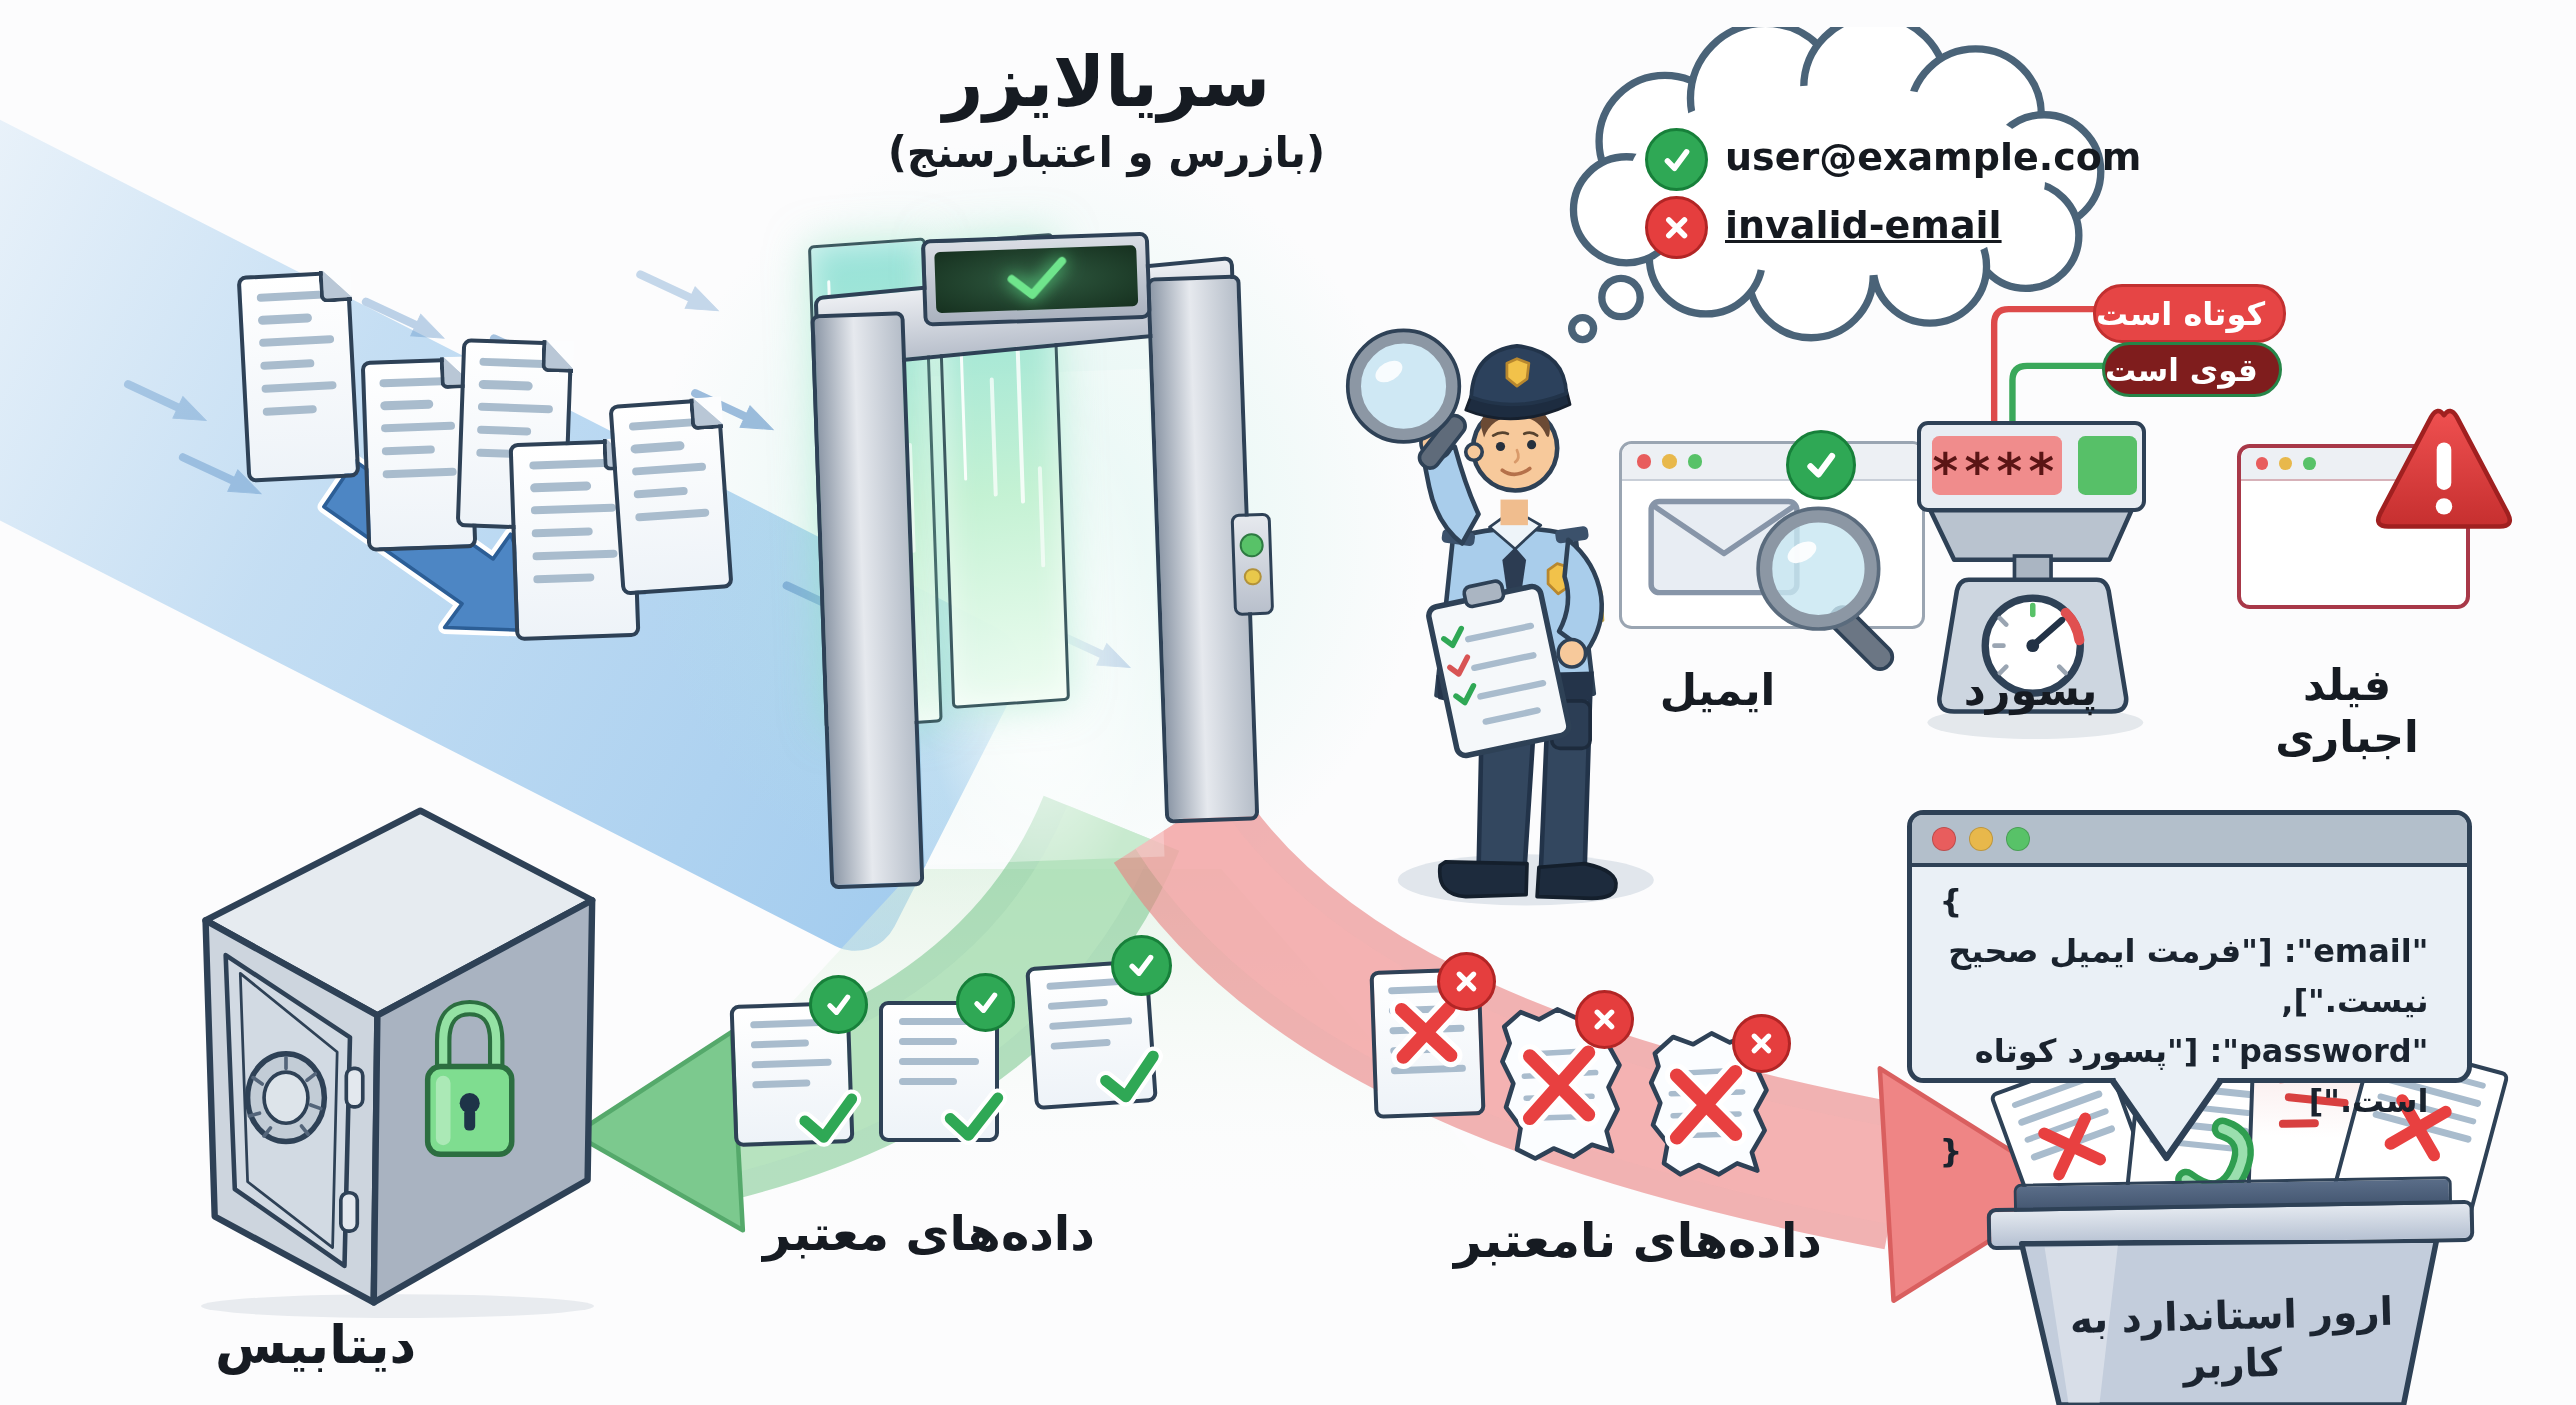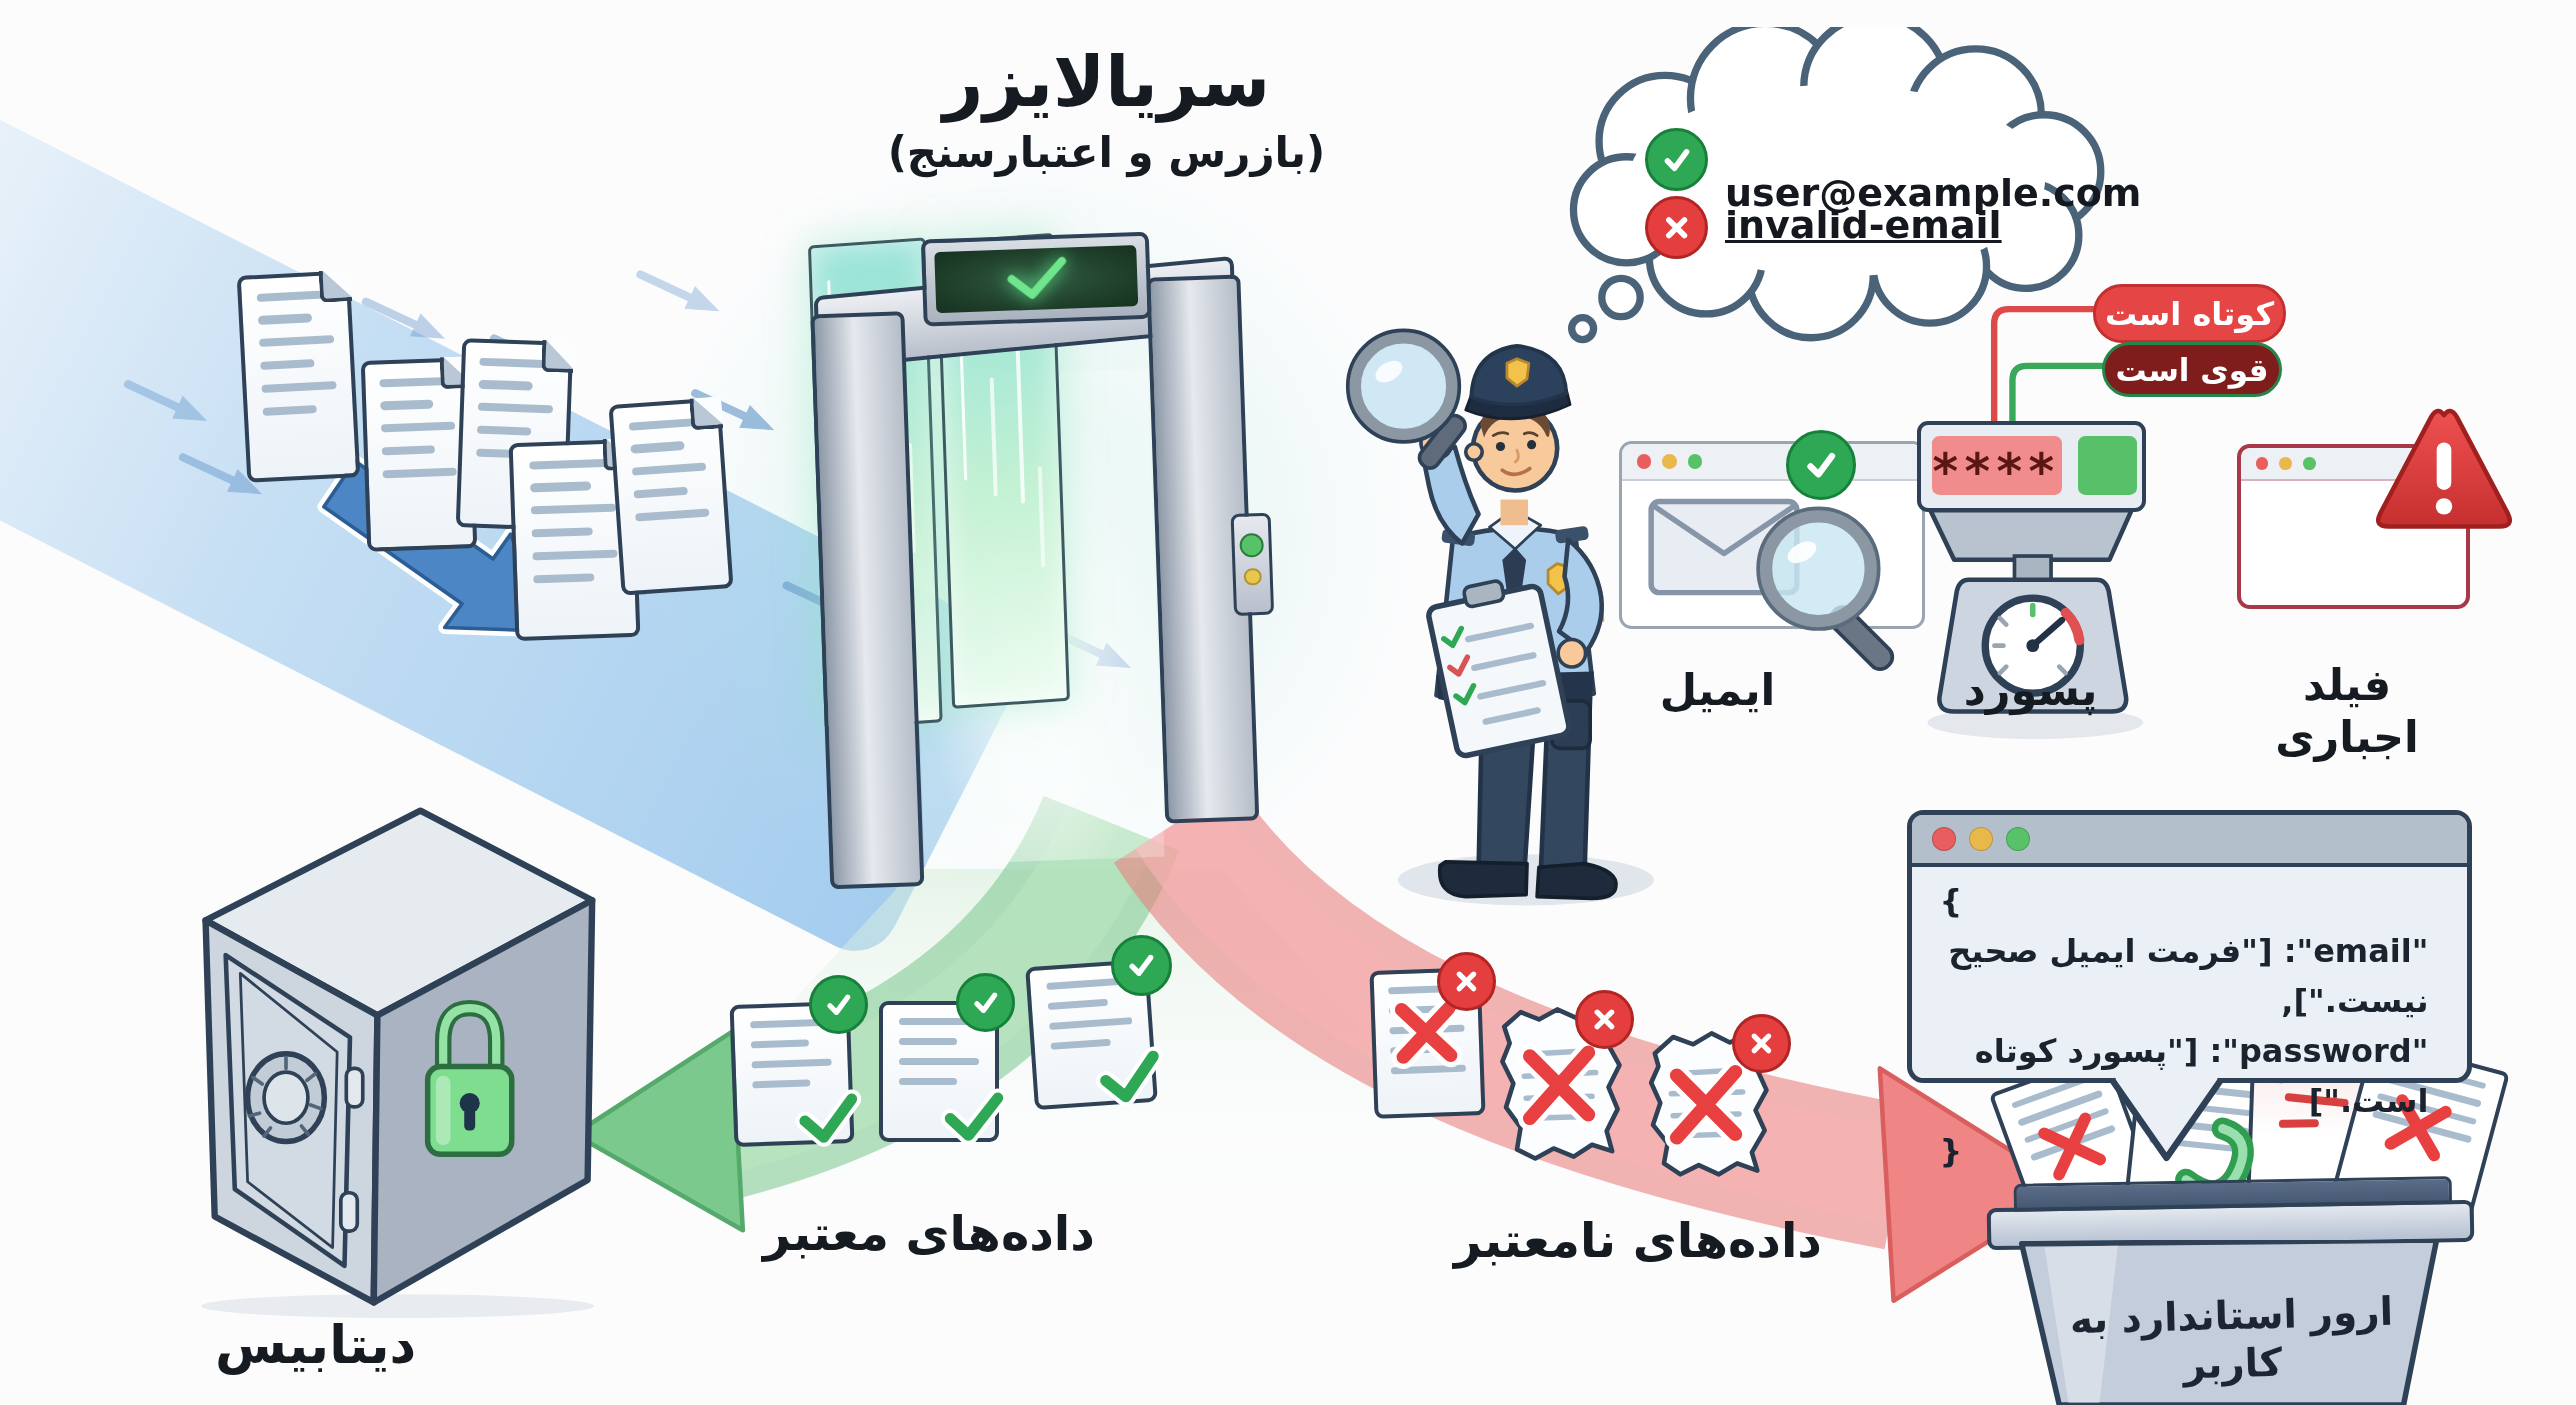"user@example.com" div.abs { margin-top: 36px -> none }
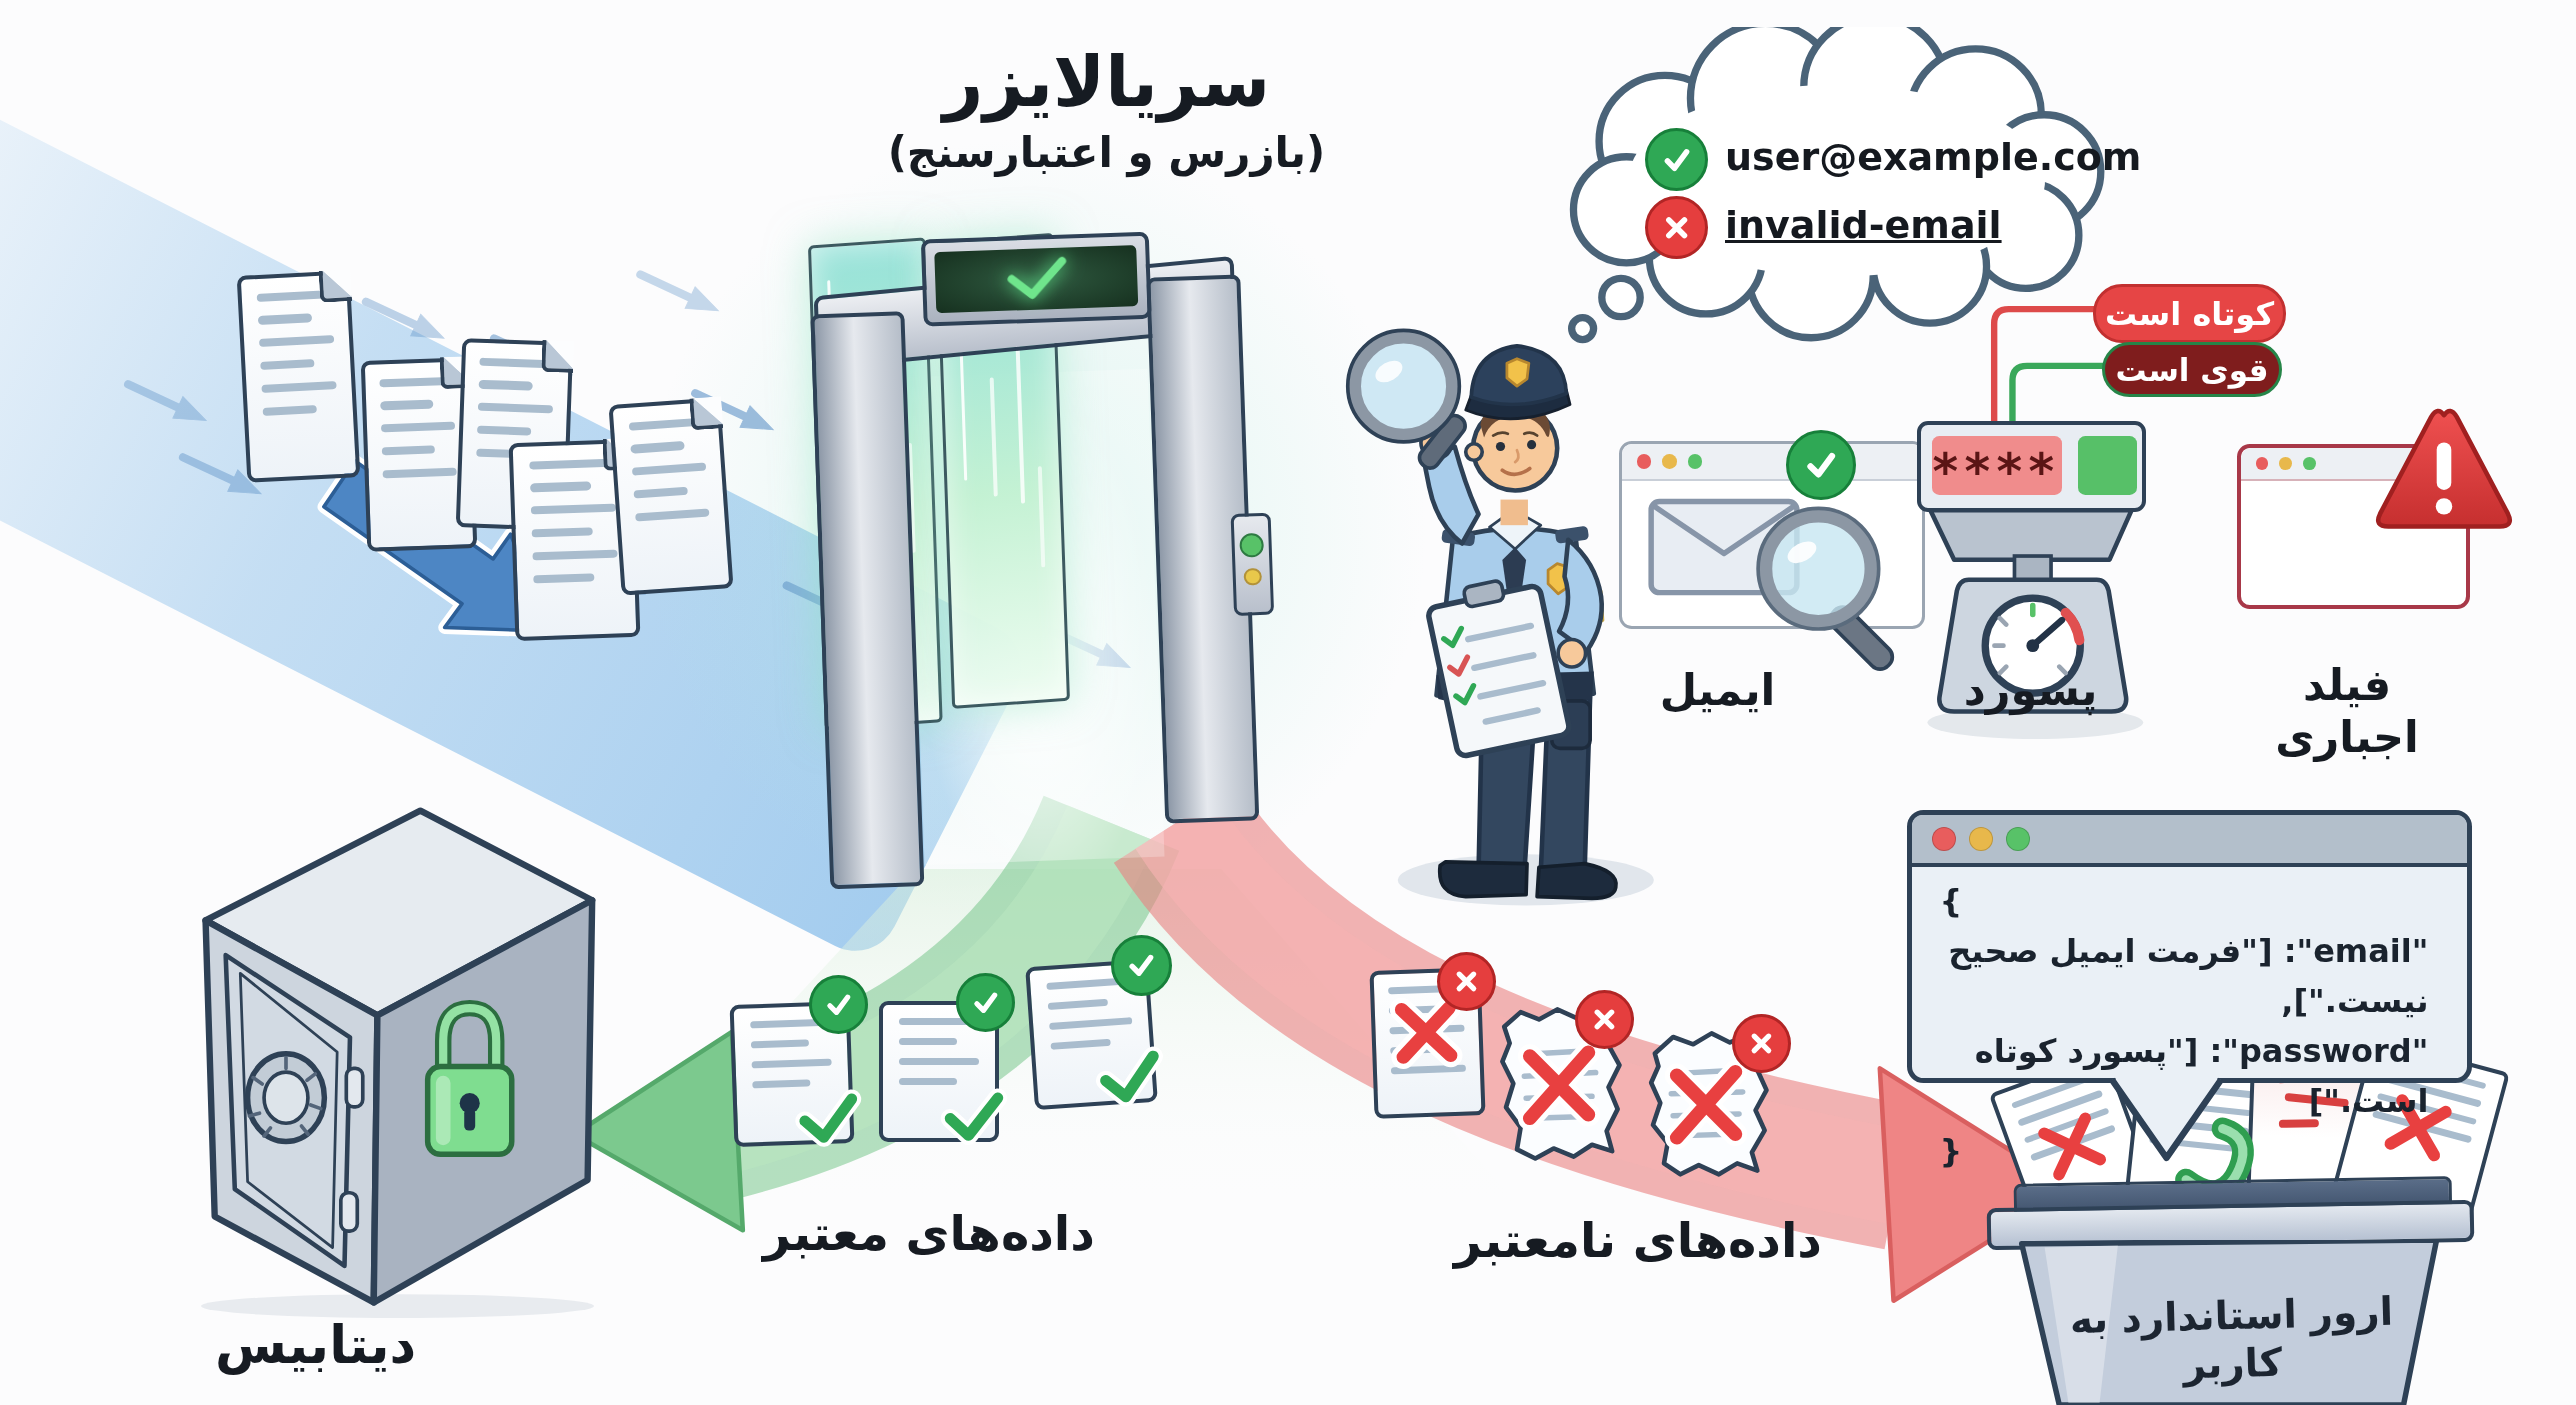"کوتاه است" .pill { justify-content: center -> flex-start }
